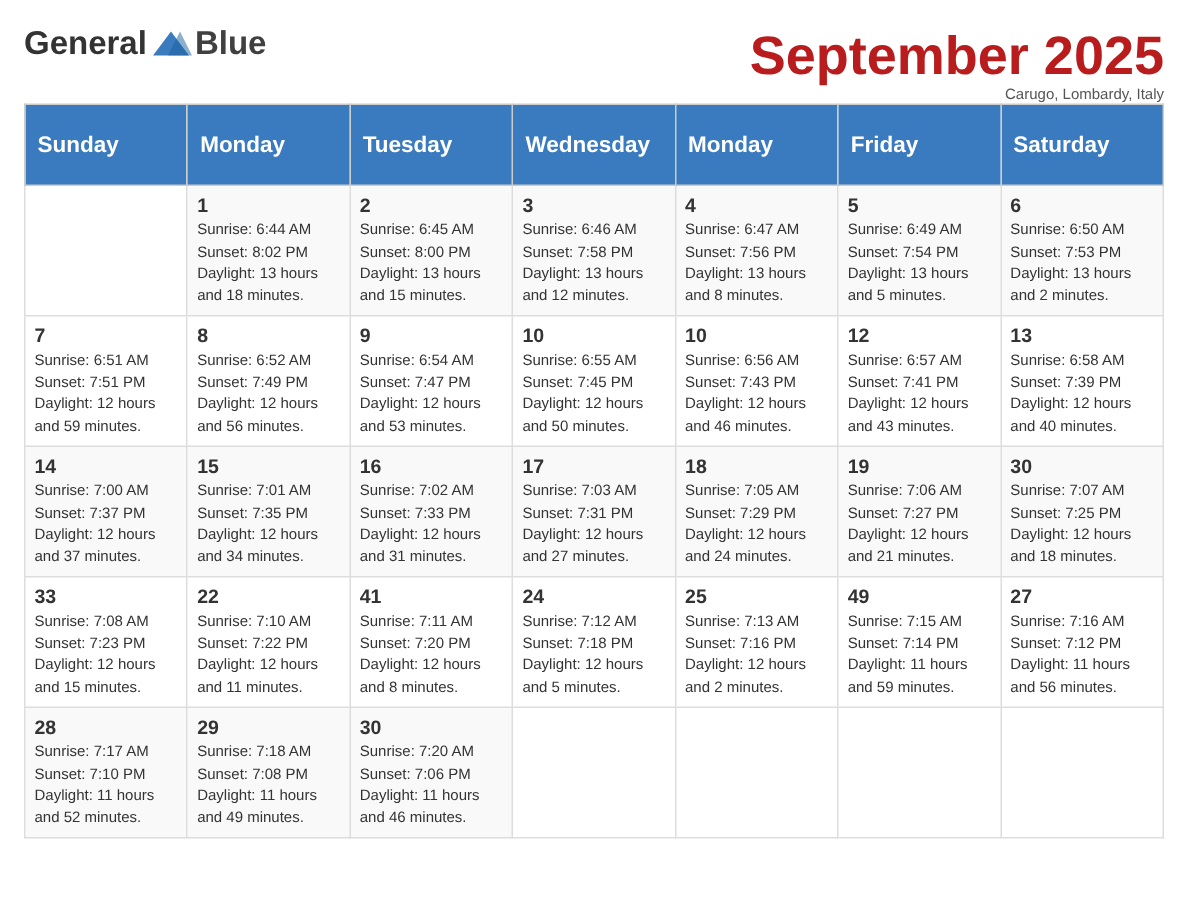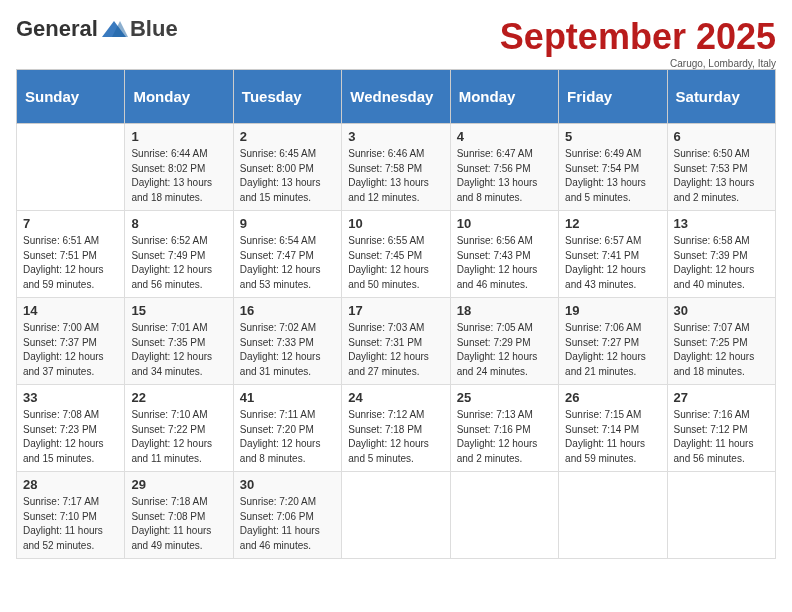"26" span.day-number { text: 26 -> 49 }
